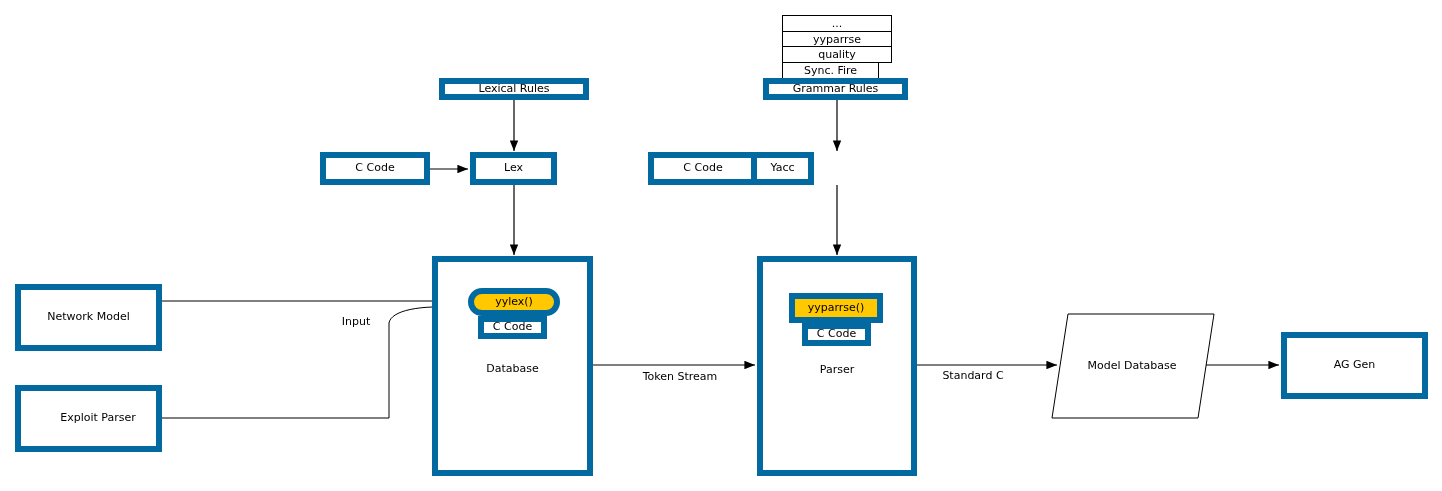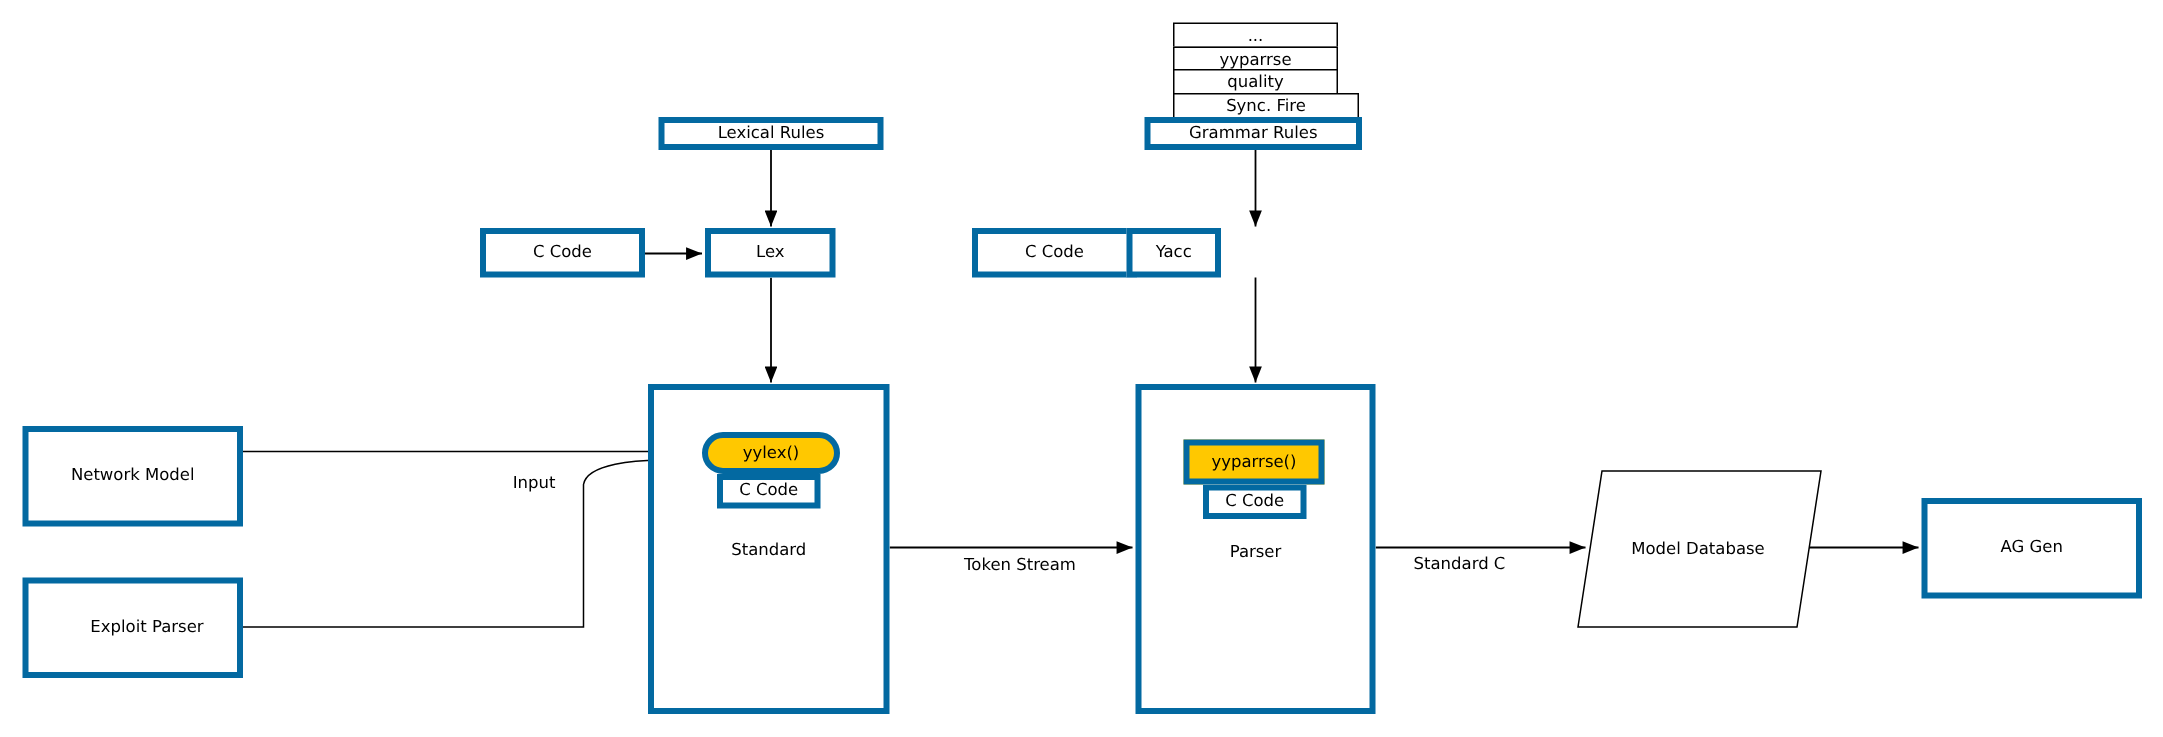"Sync. Fire" div.stack-row { width: 124px -> 97px }
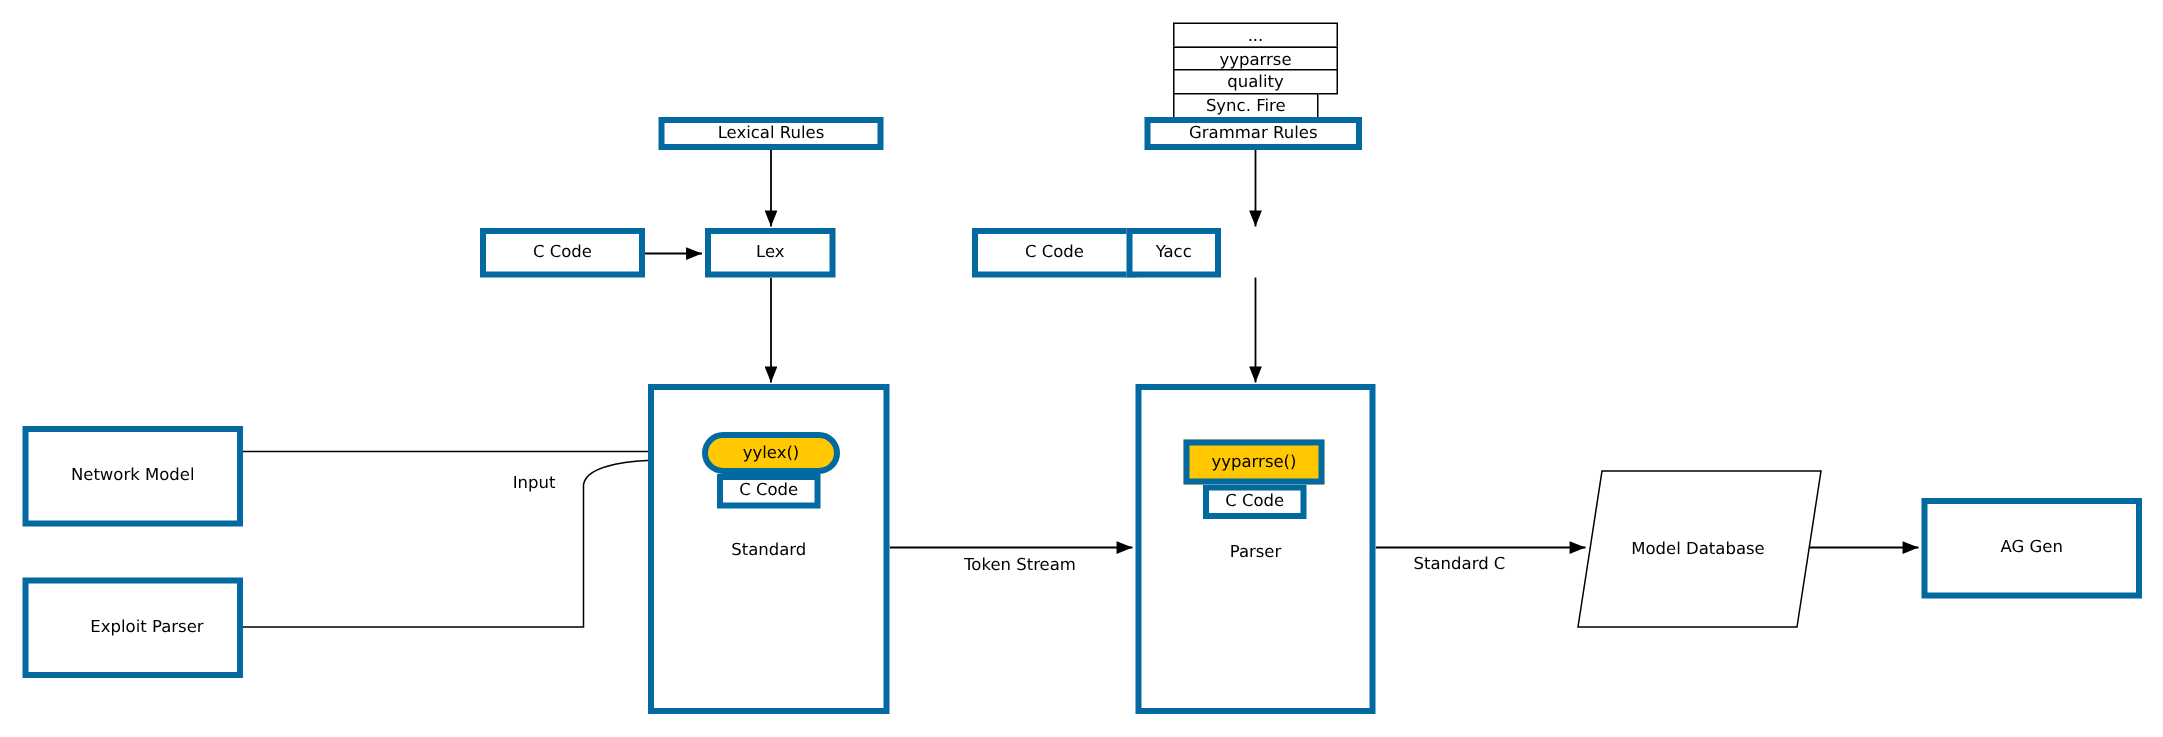"Lexical Rules" .box { border: 4px solid #0369a1 -> 6px solid #0369a1 }
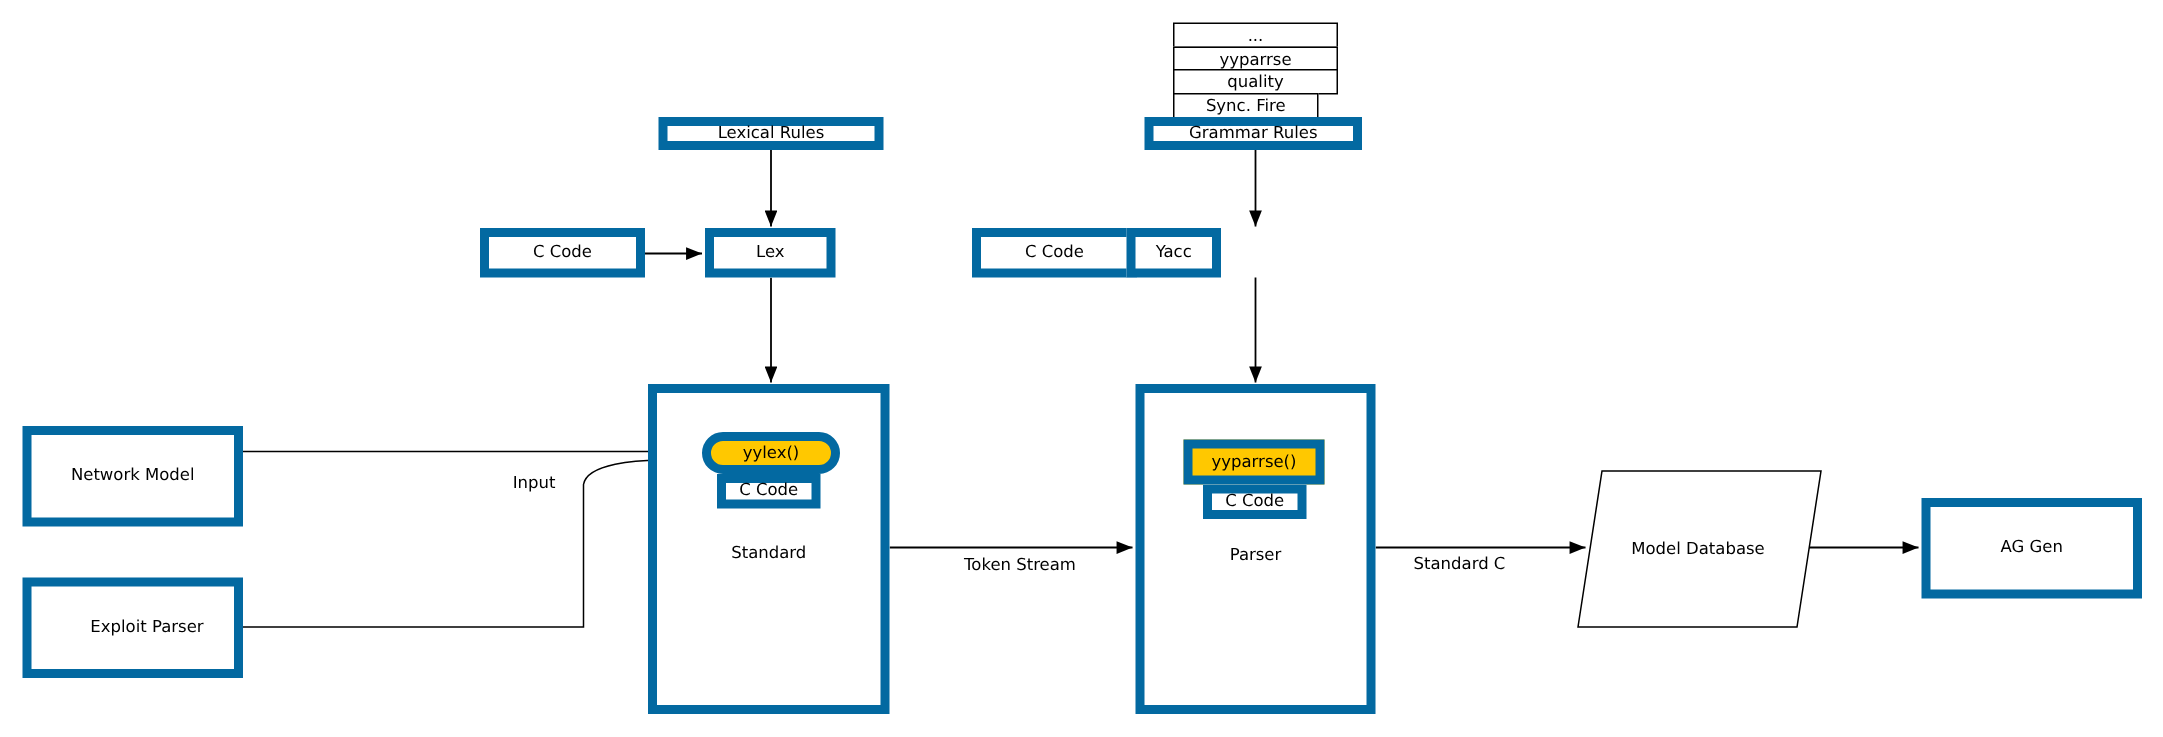"Standard" span.container-label { text: Standard -> Database }
